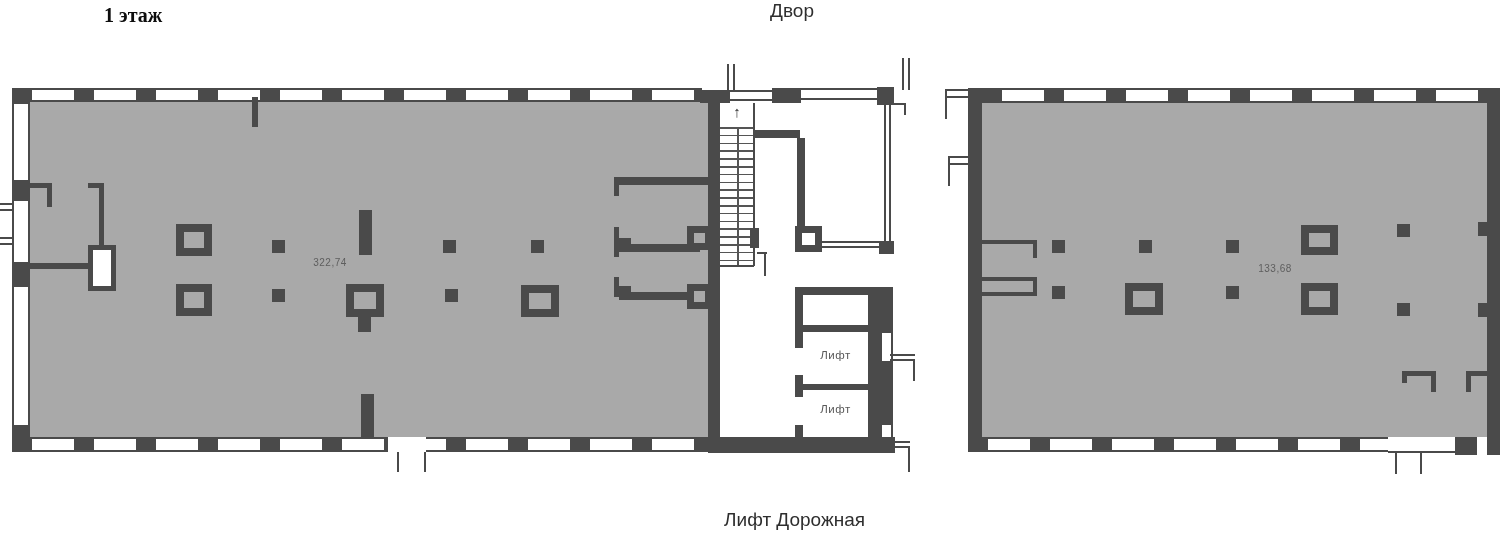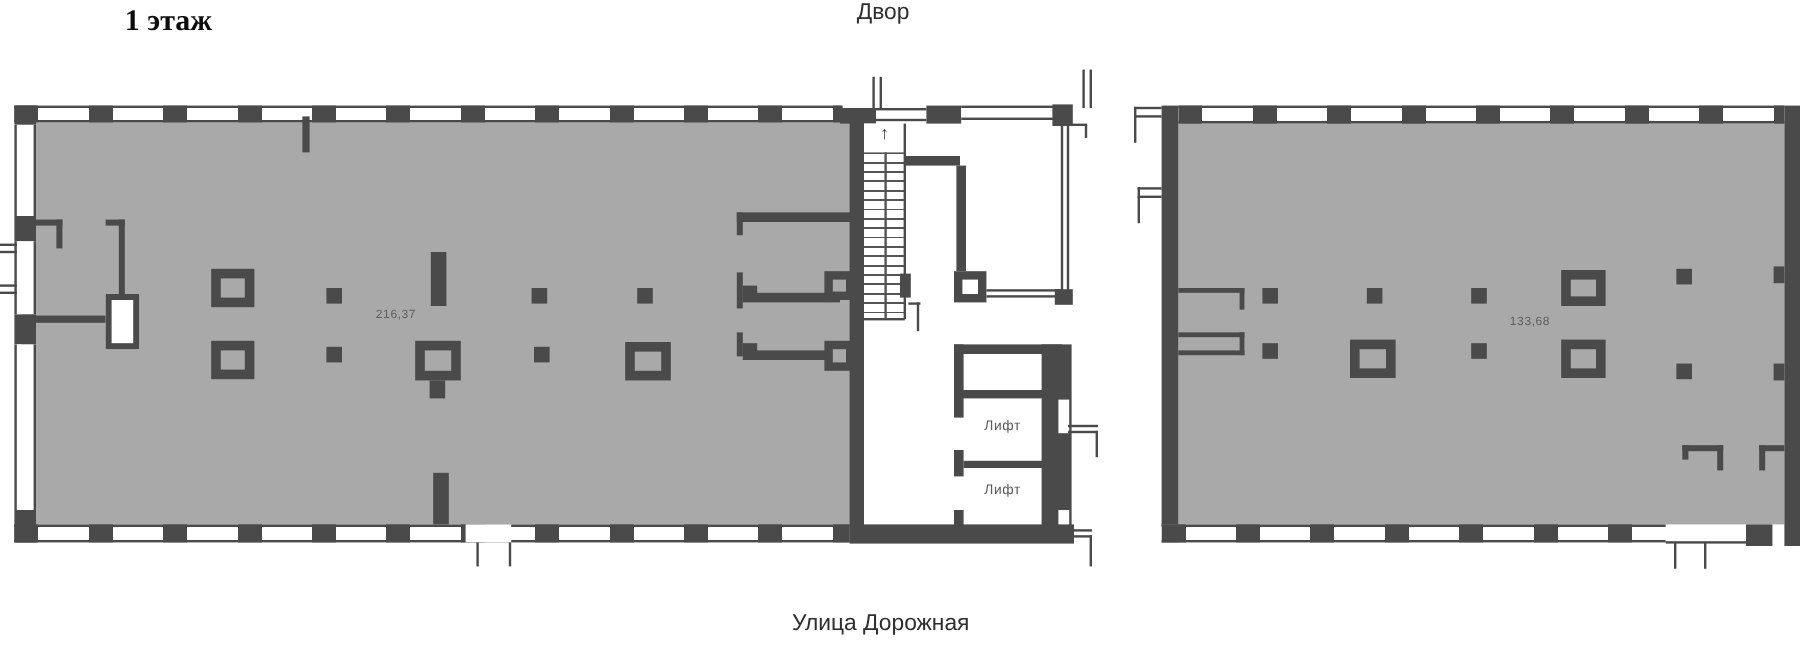"1 этаж" .floor-title { font-size: 25px -> 20px }
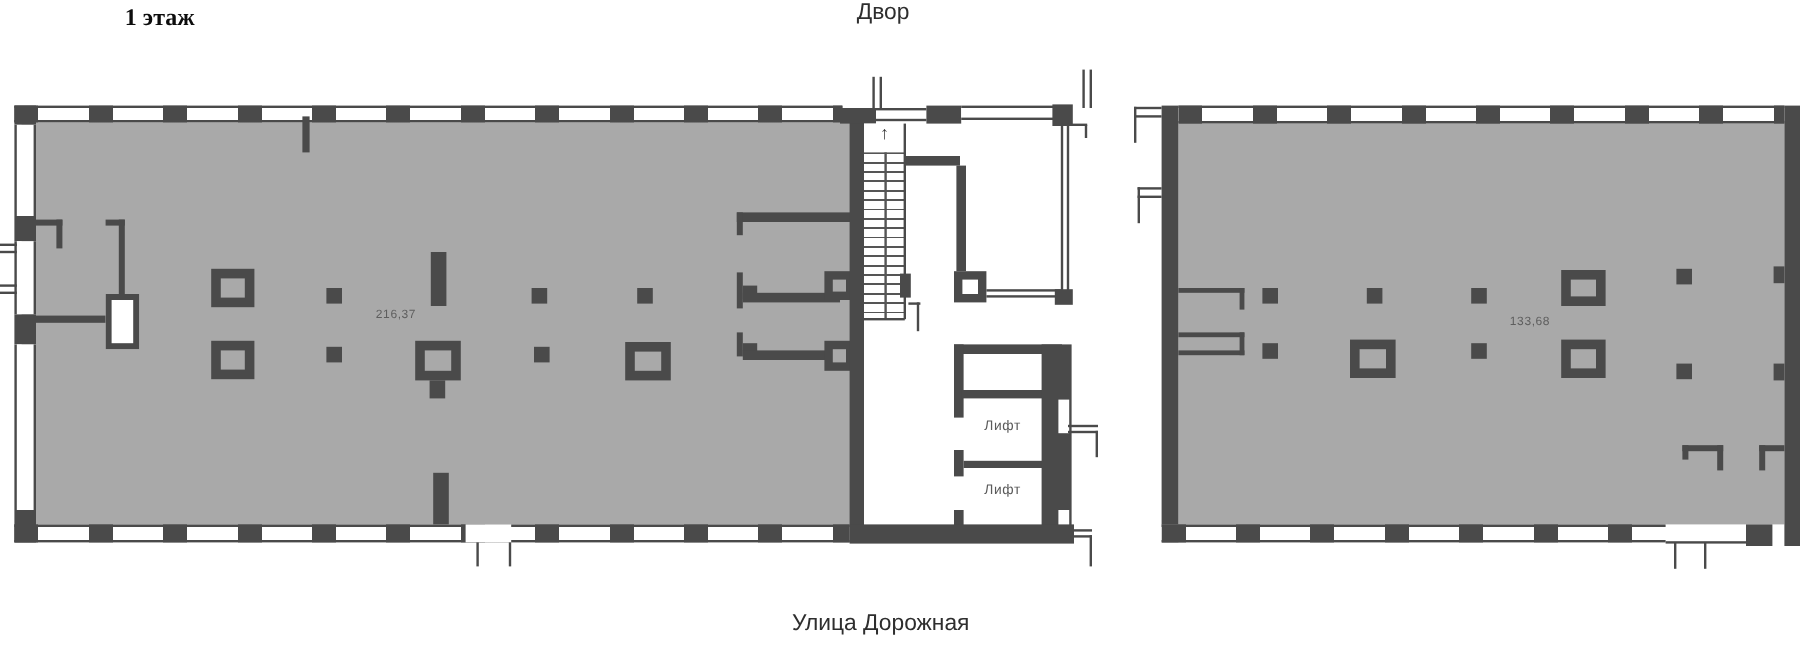"Двор" .big-label { text-align: left -> right }
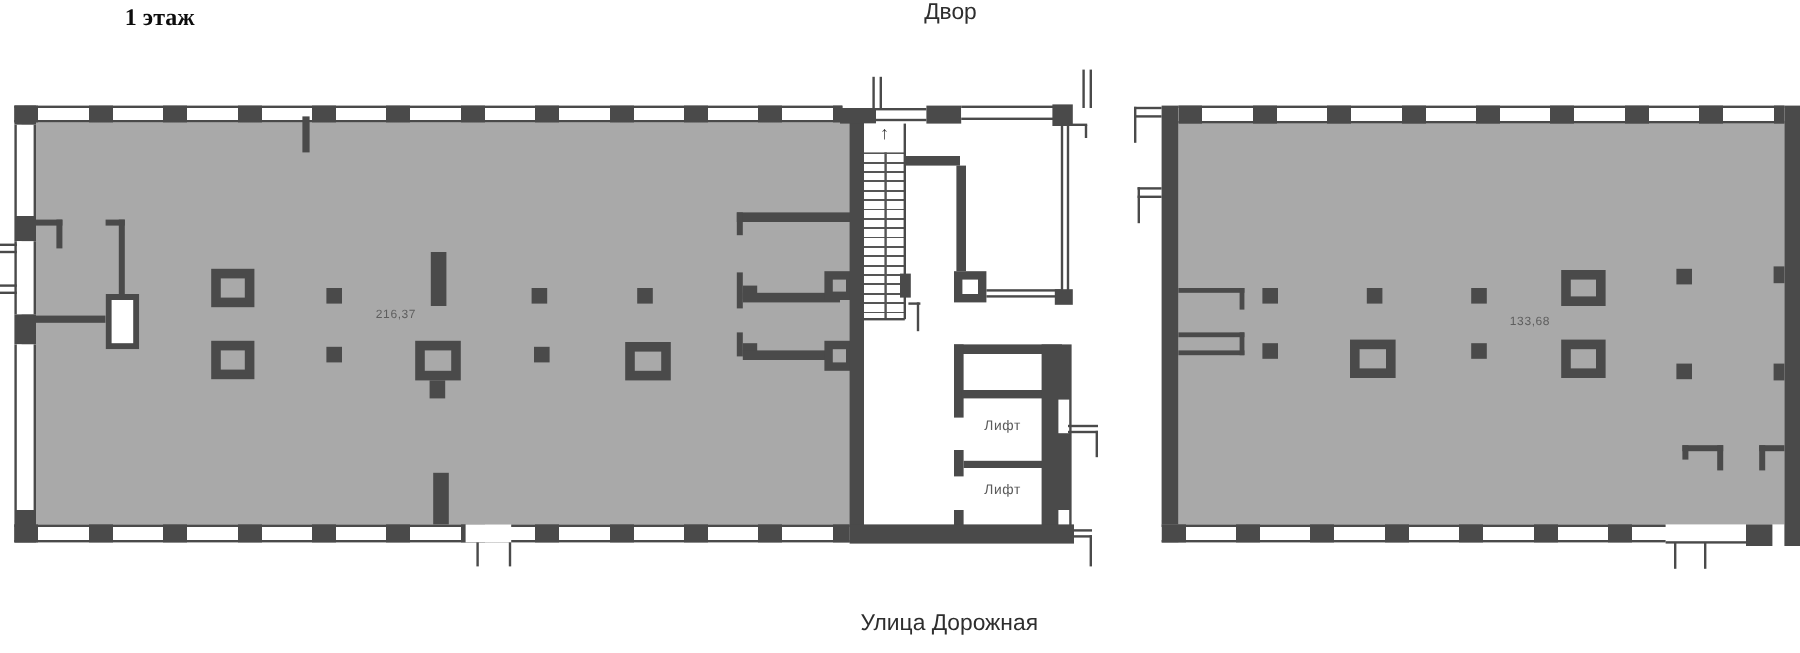"216,37" div.area-label { text: 216,37 -> 322,74 }
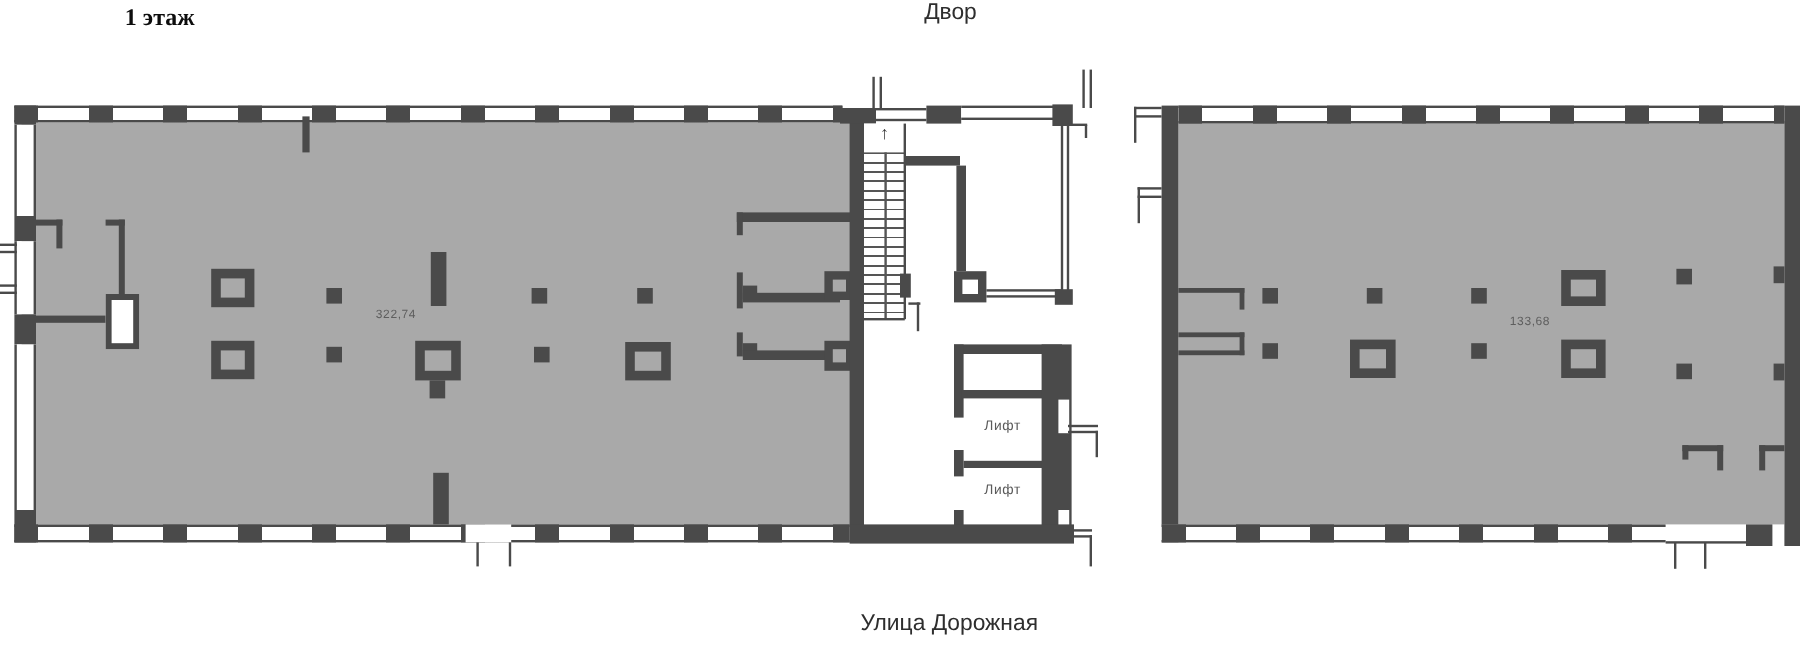"Улица Дорожная" div.big-label { text: Улица -> Лифт }
